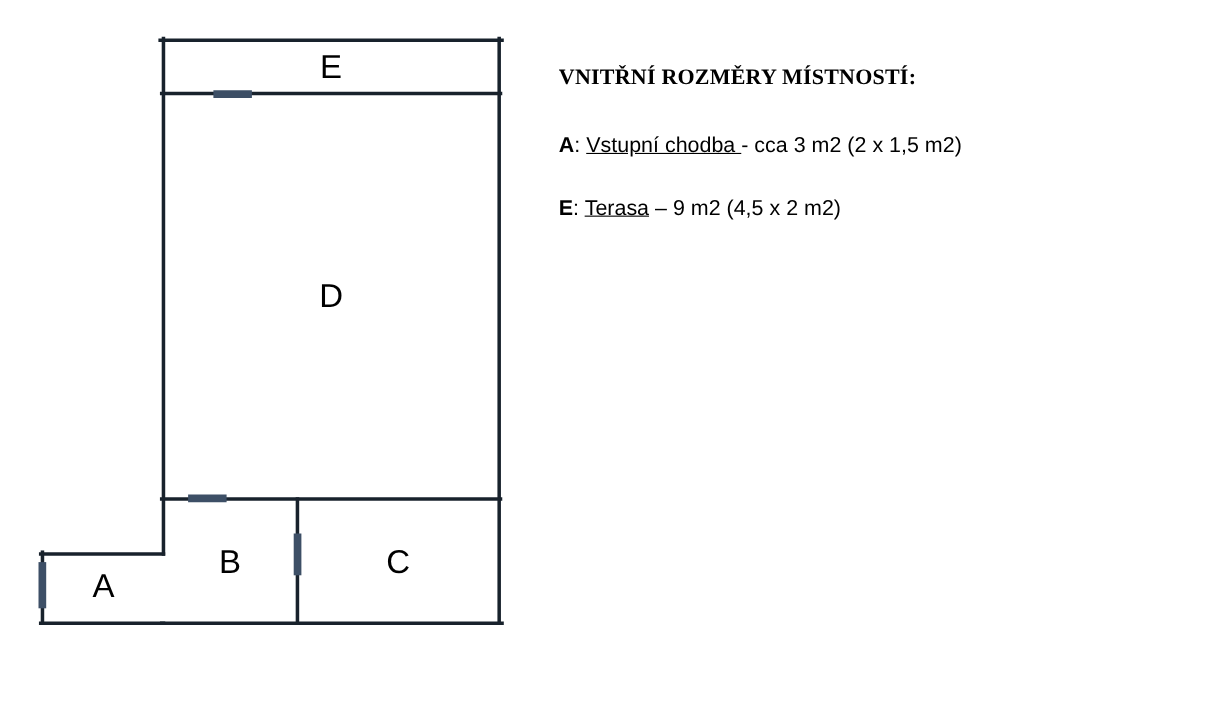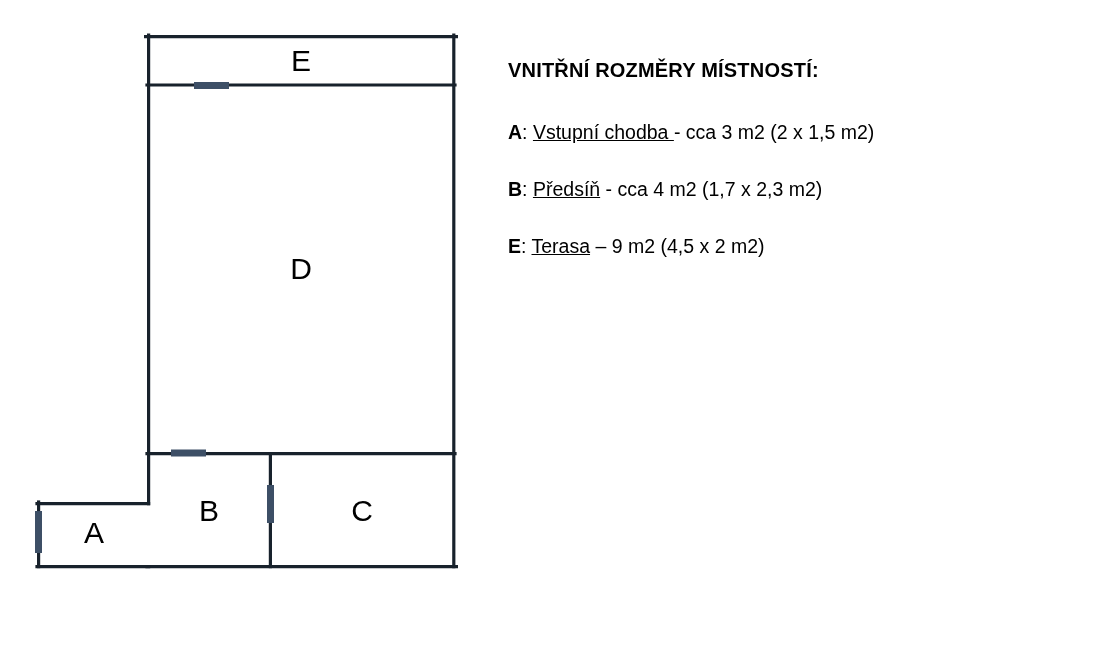"VNITŘNÍ ROZMĚRY MÍSTNOSTÍ:" #legend-title { font-family: none -> Liberation Serif, serif }
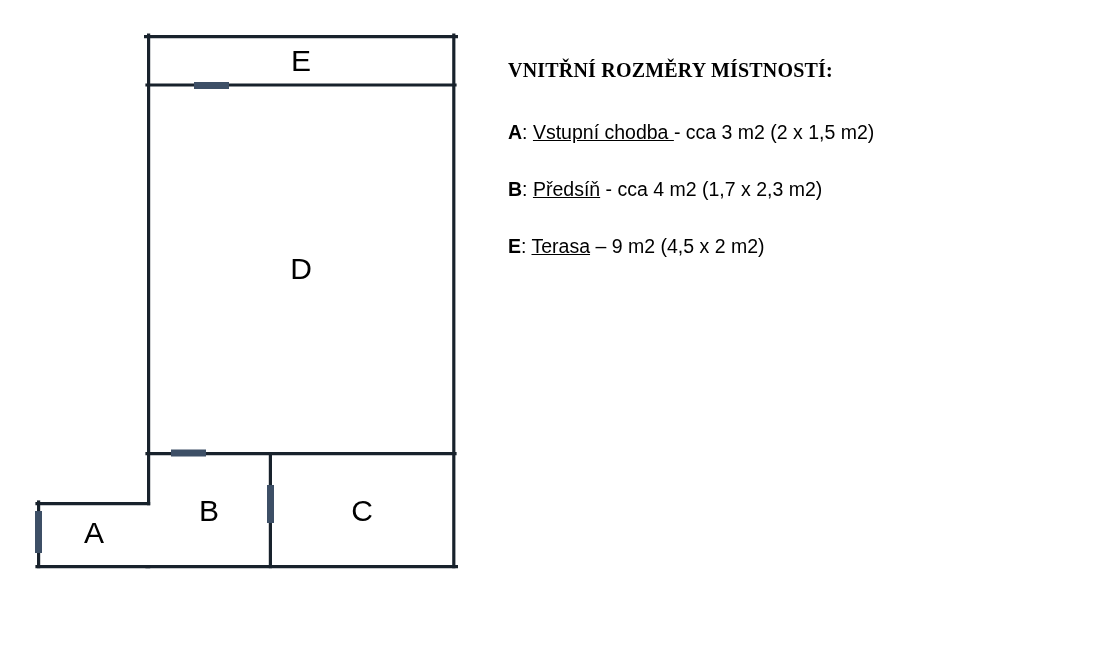"B: Předsíň - cca 4" div.legend-row { html: <div> <span>B</span><span>: </span><span>Předsíň</span><span> - cca 4 m2 (1,7 x 2,3 m2)</span> </div> -> none }
